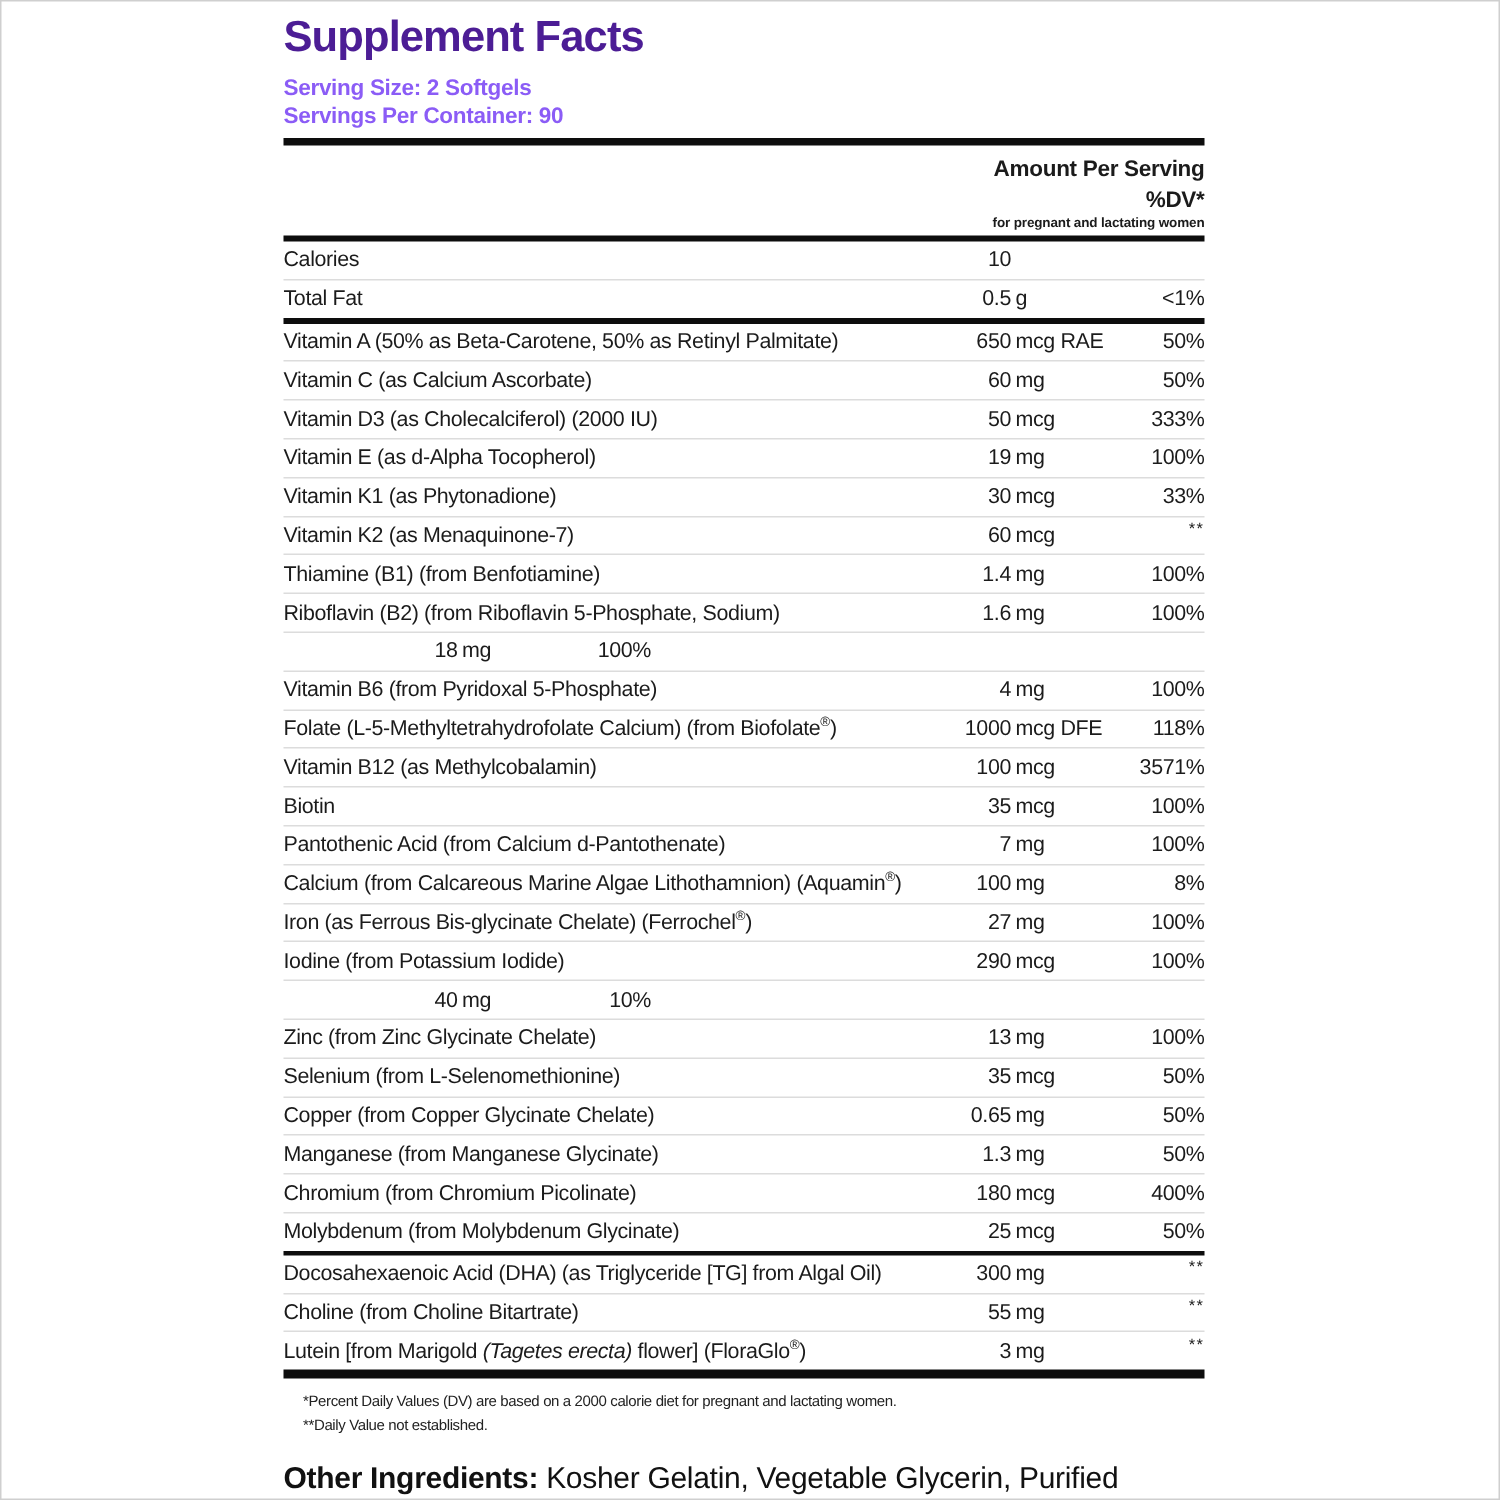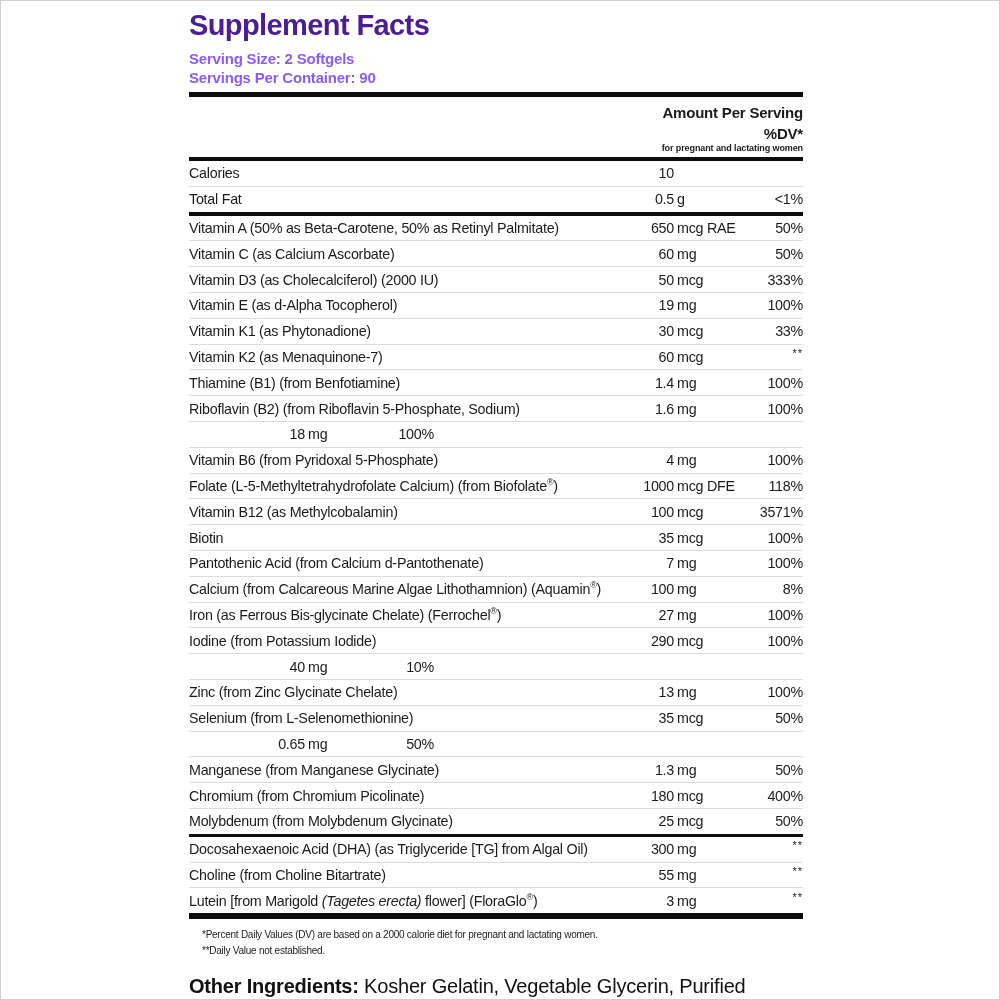"Copper (from Copper Glycinate Chelate)" span.name { html: none -> <span>Copper (from Copper Glycinate Chelate)</span> }
